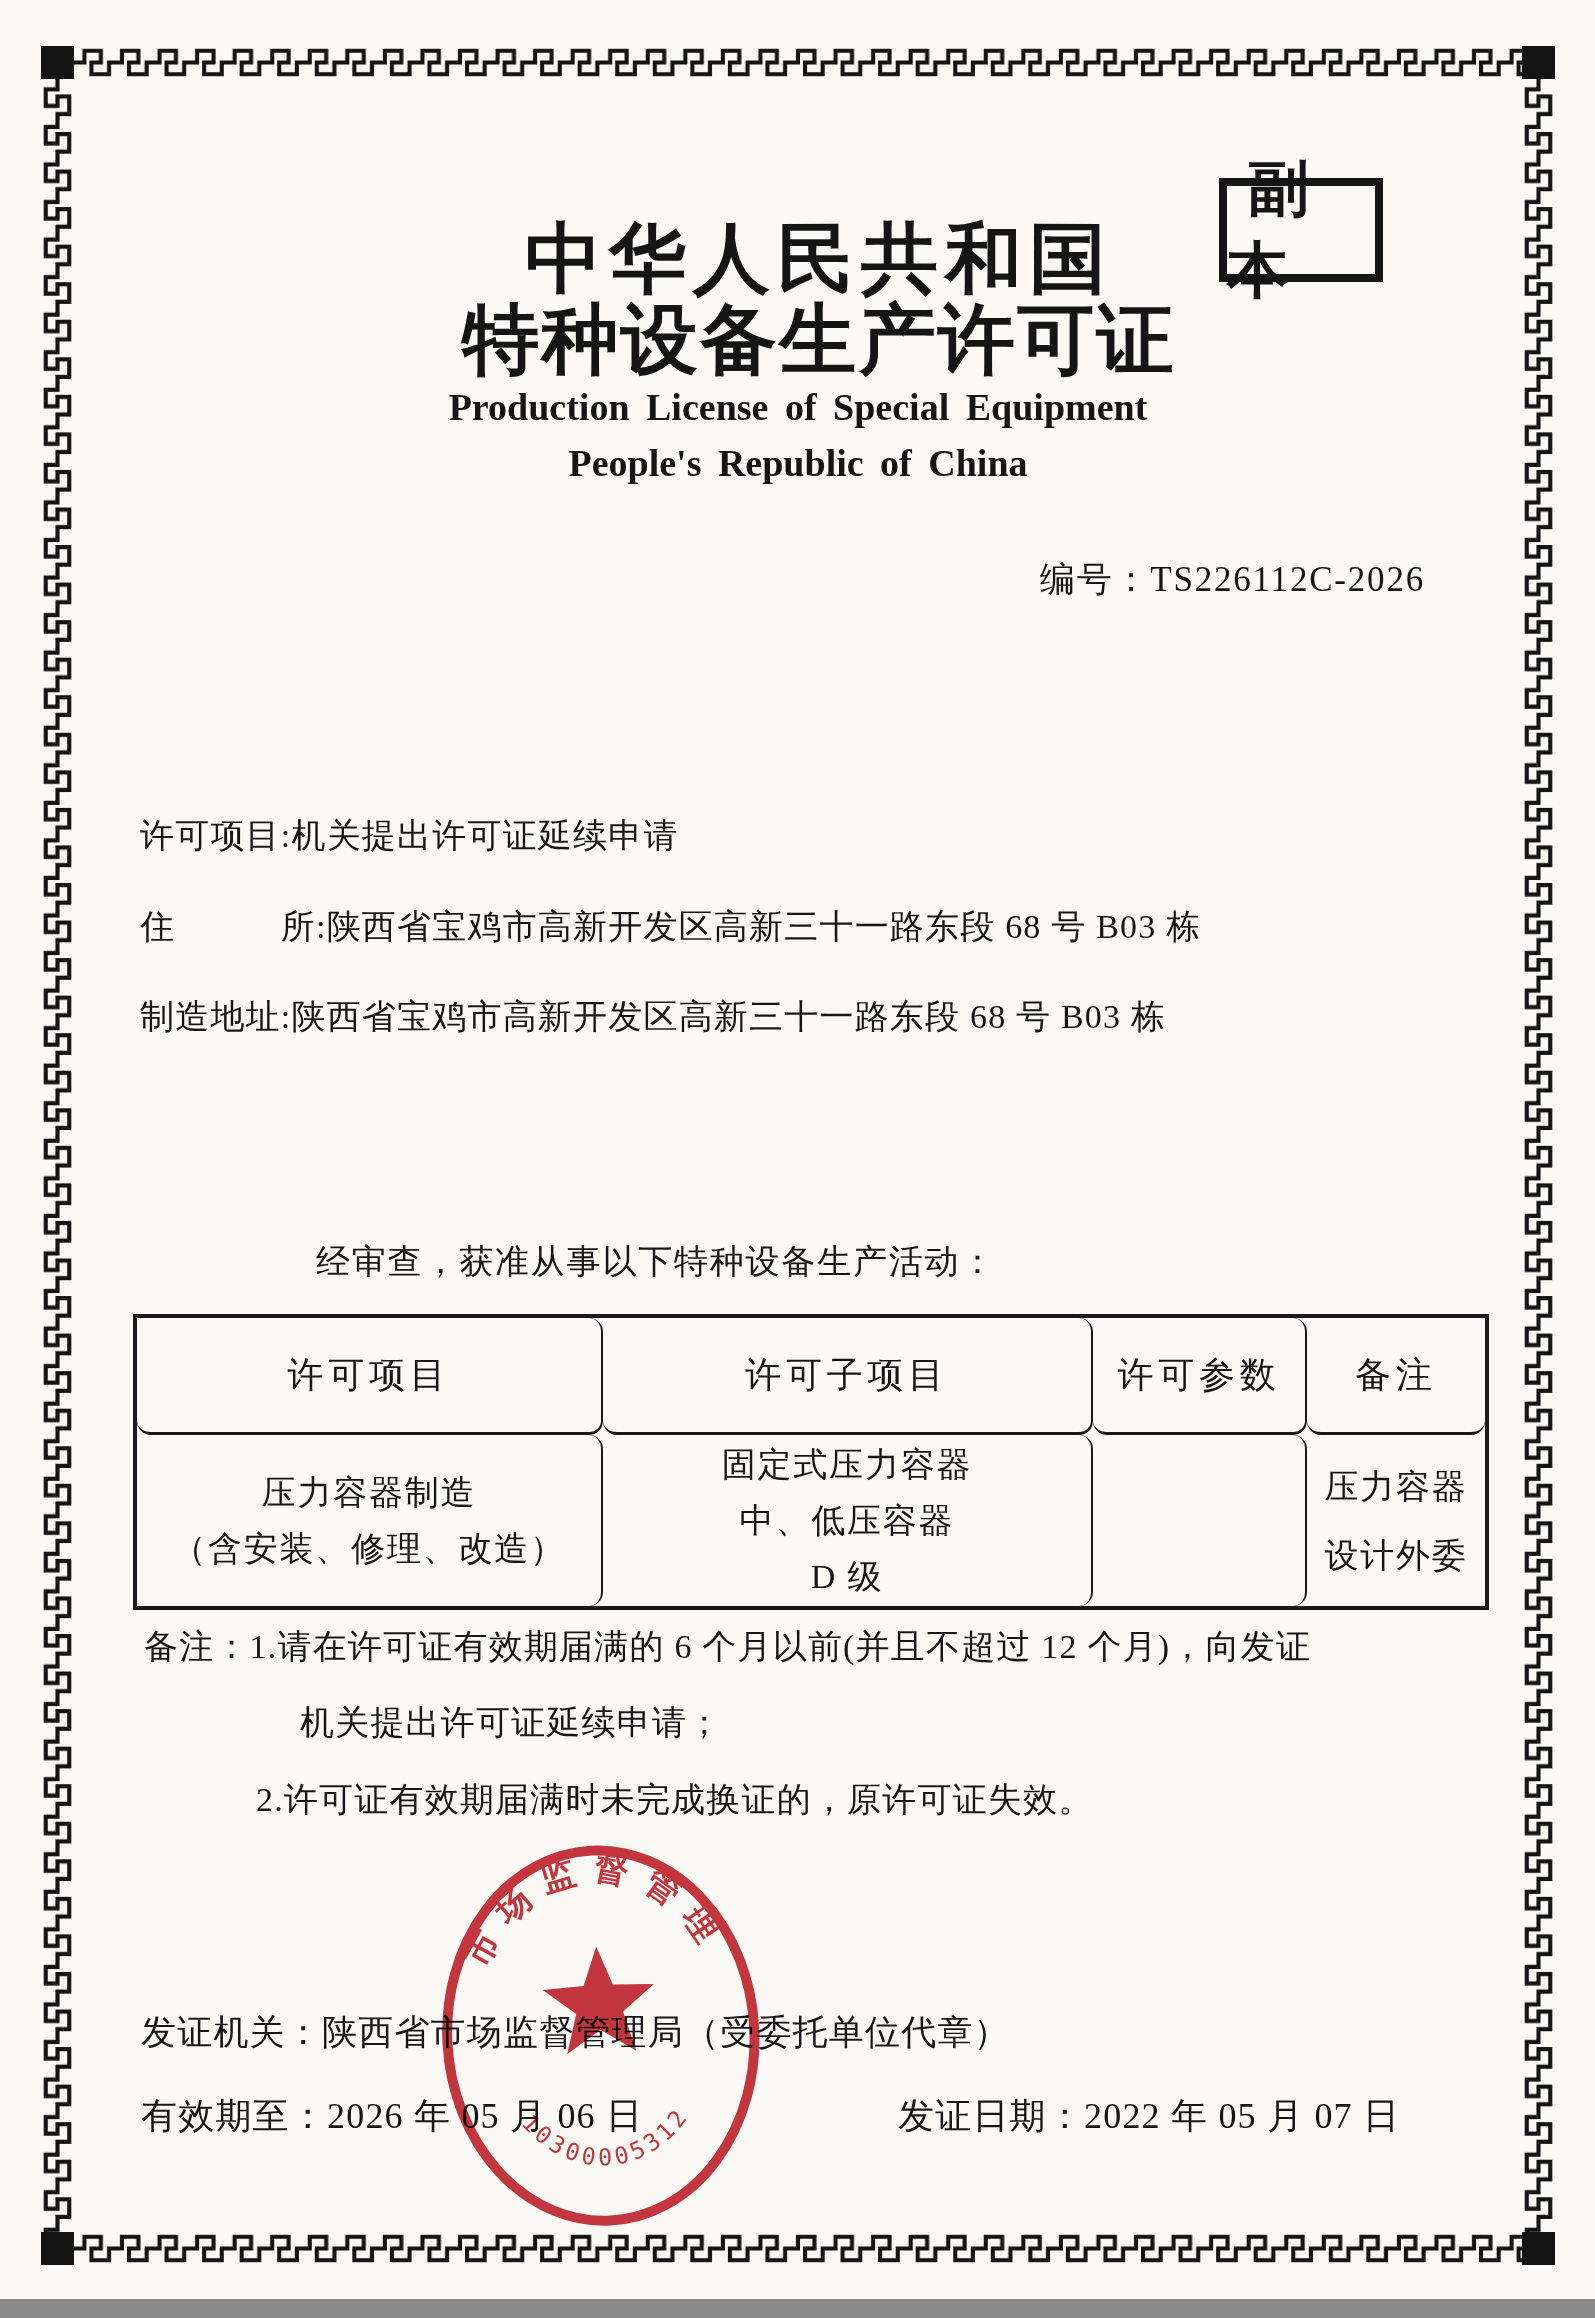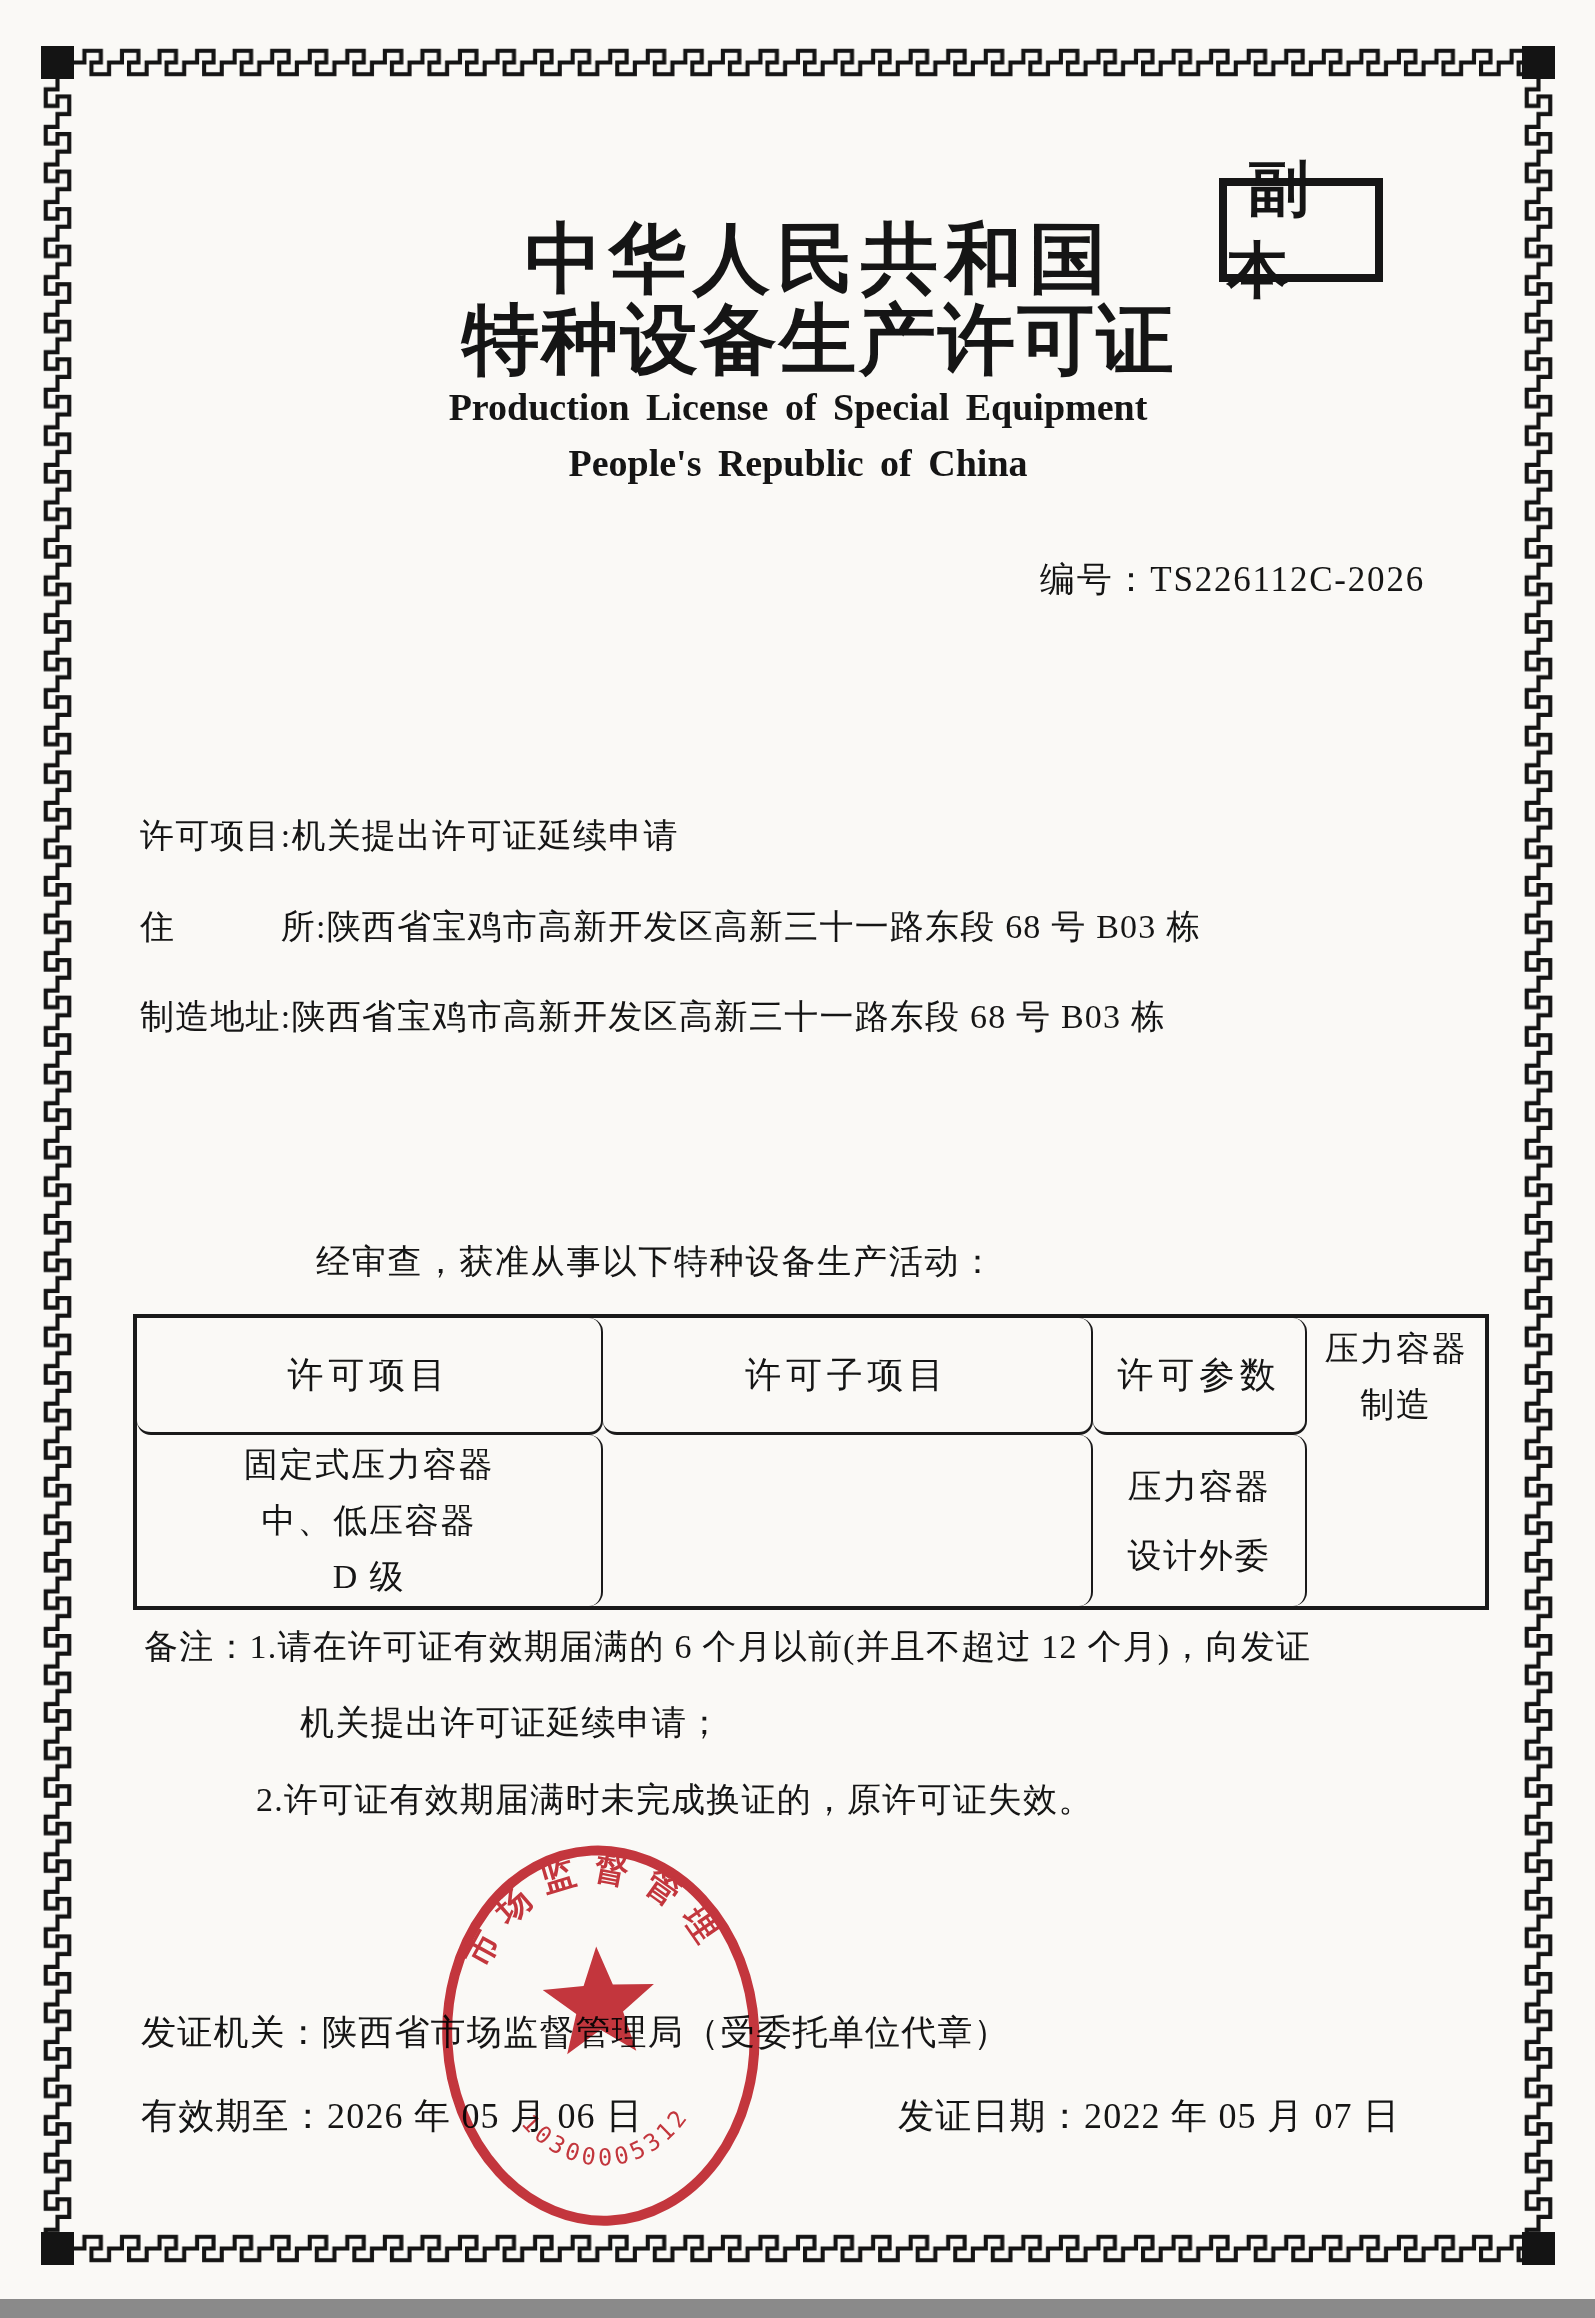"备注" div.cell { html: none -> <div>备注</div> }
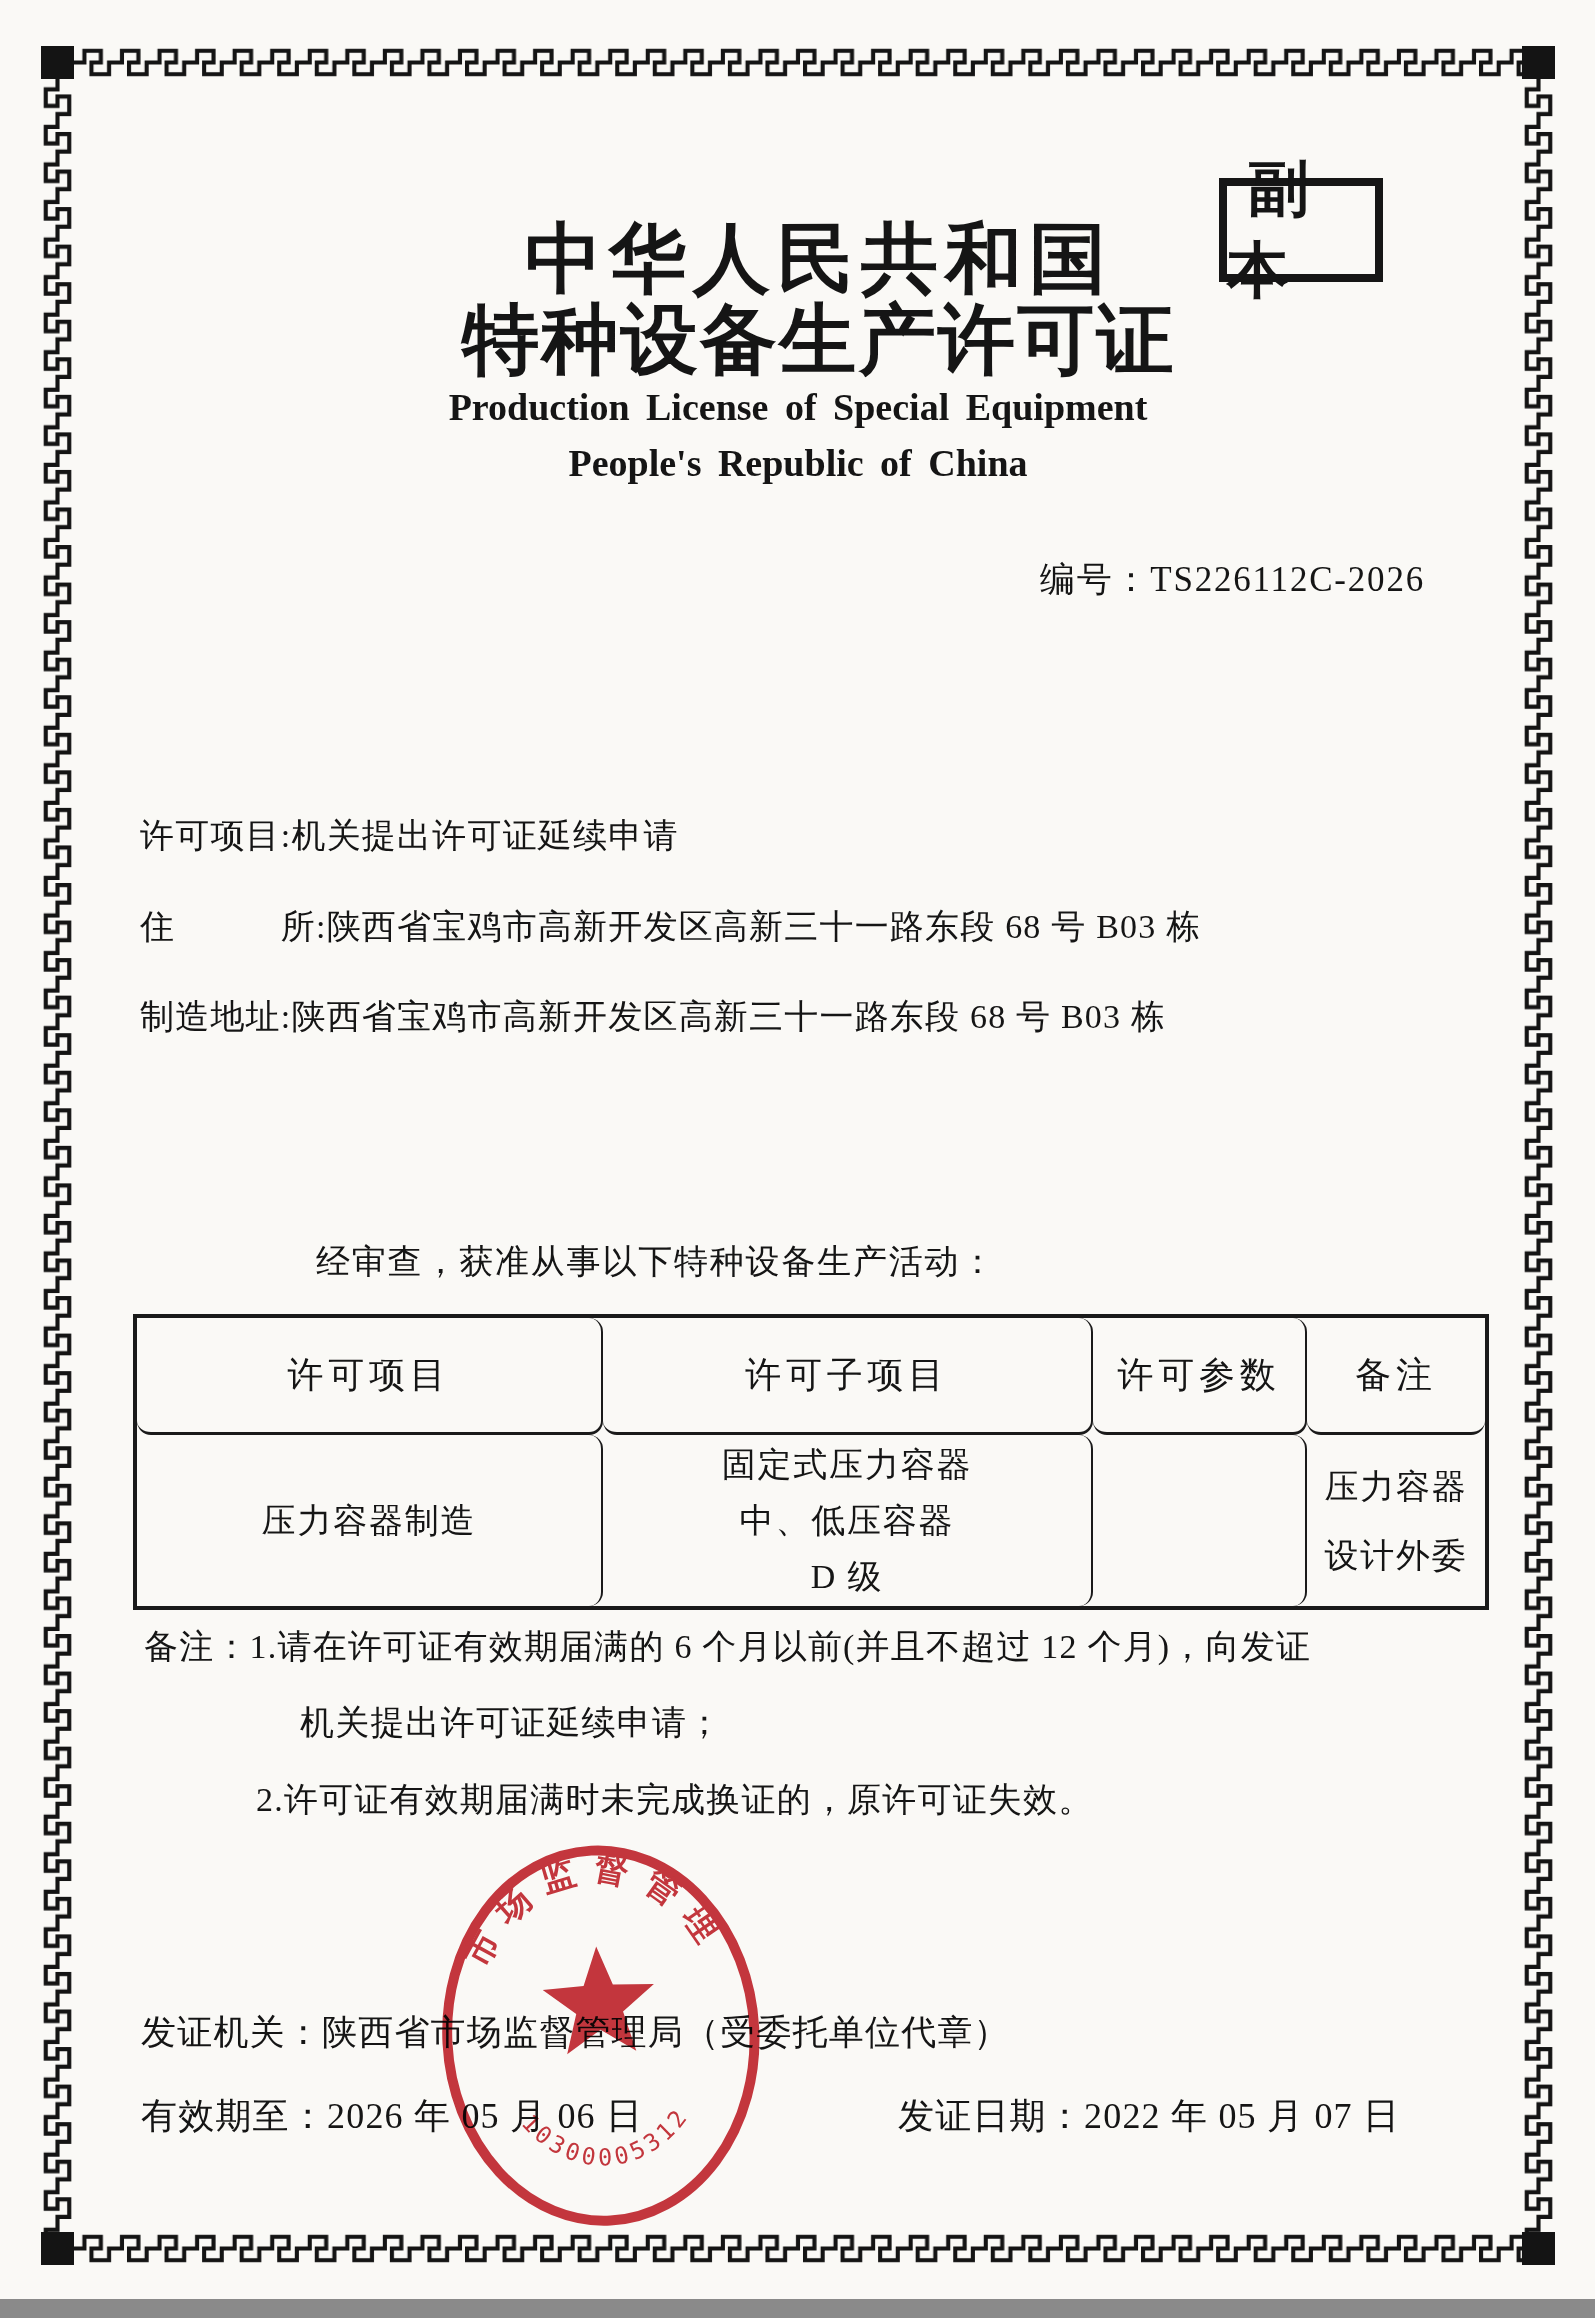"（含安装、修理、改造）" div.tline { html: none -> <div>（含安装、修理、改造）</div> }
